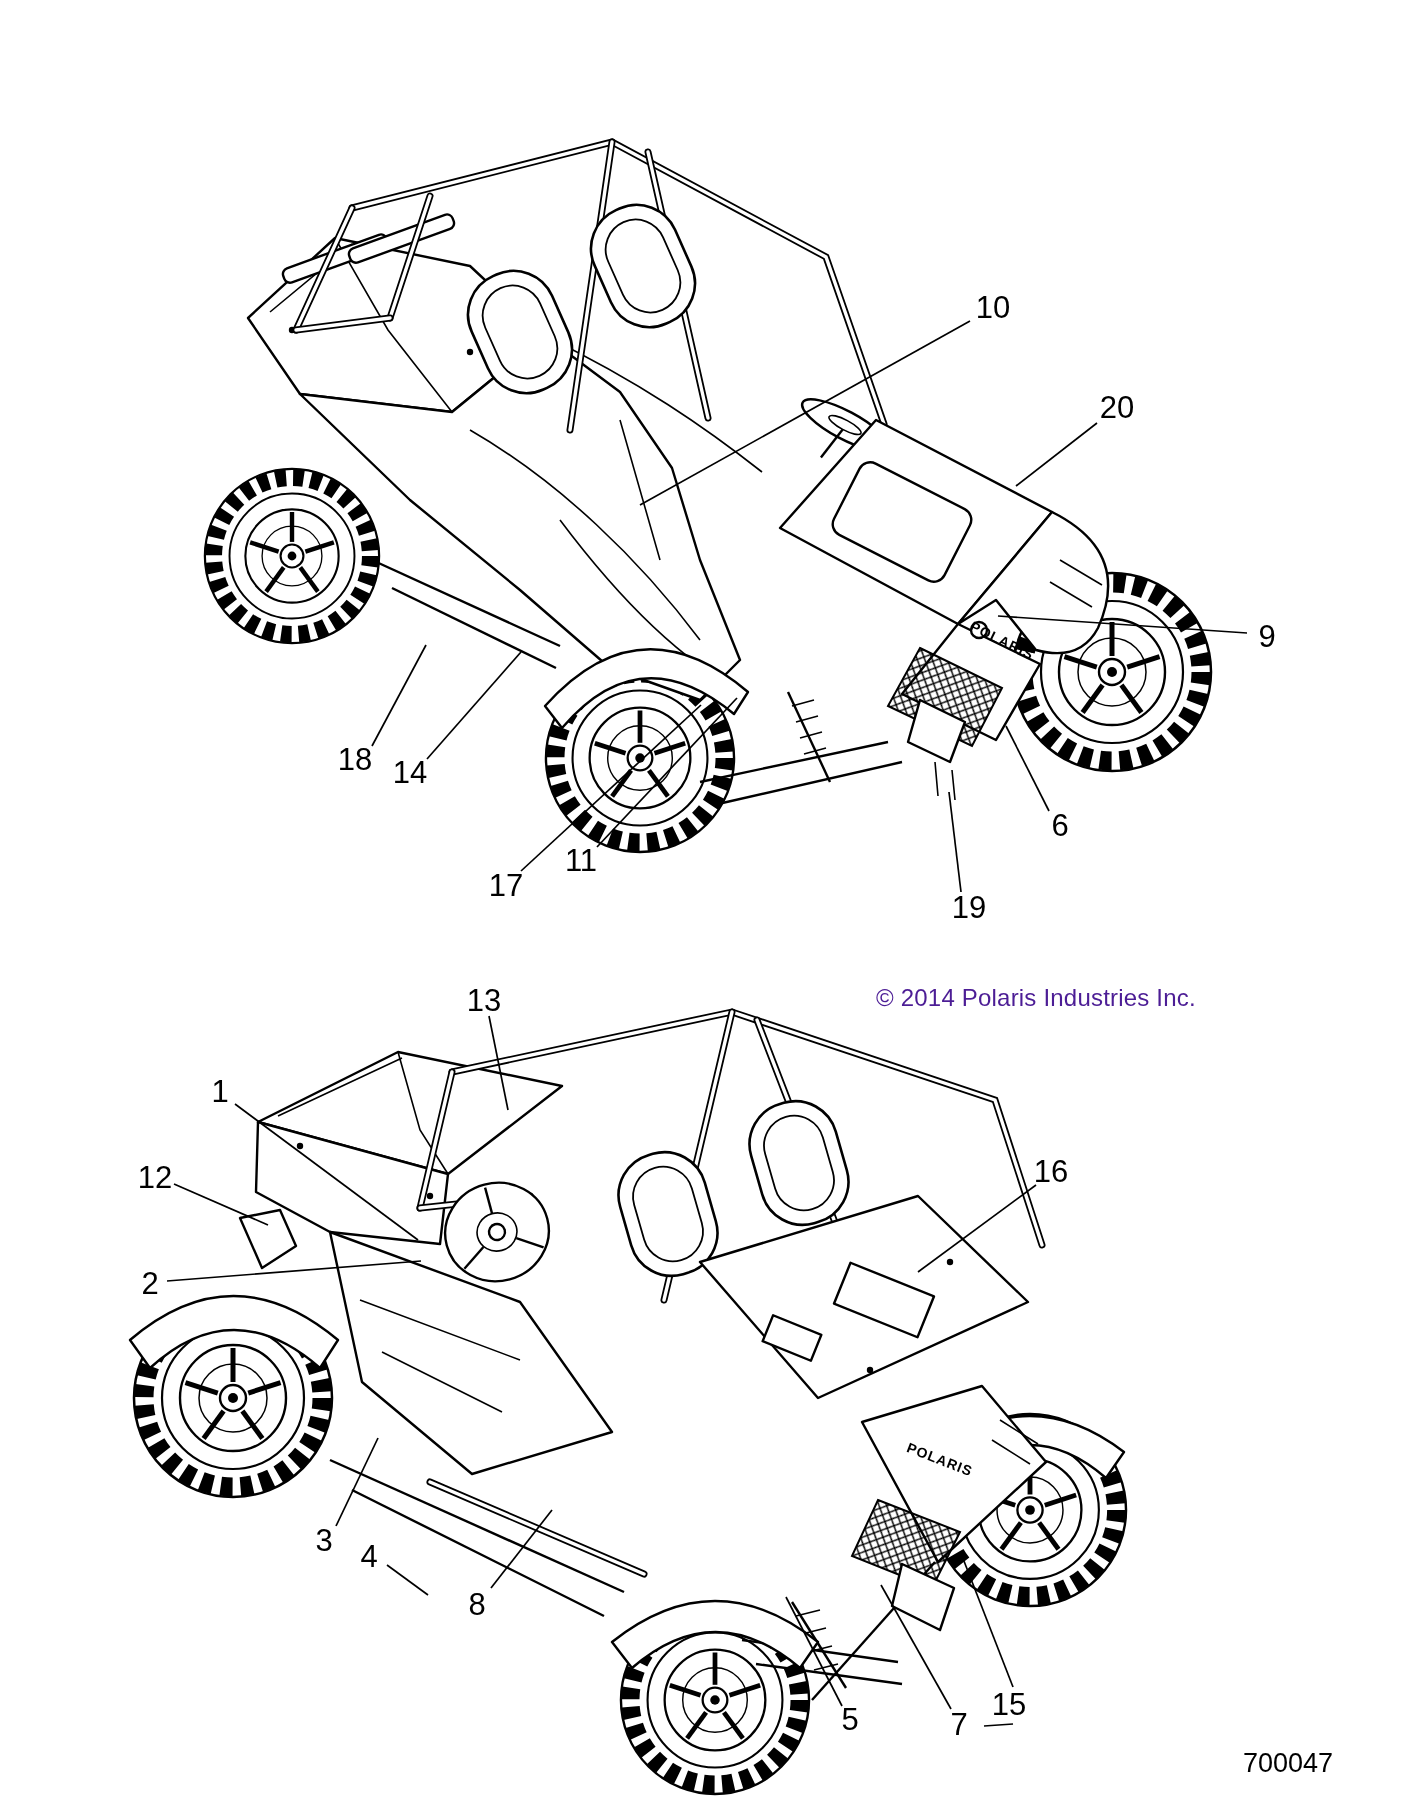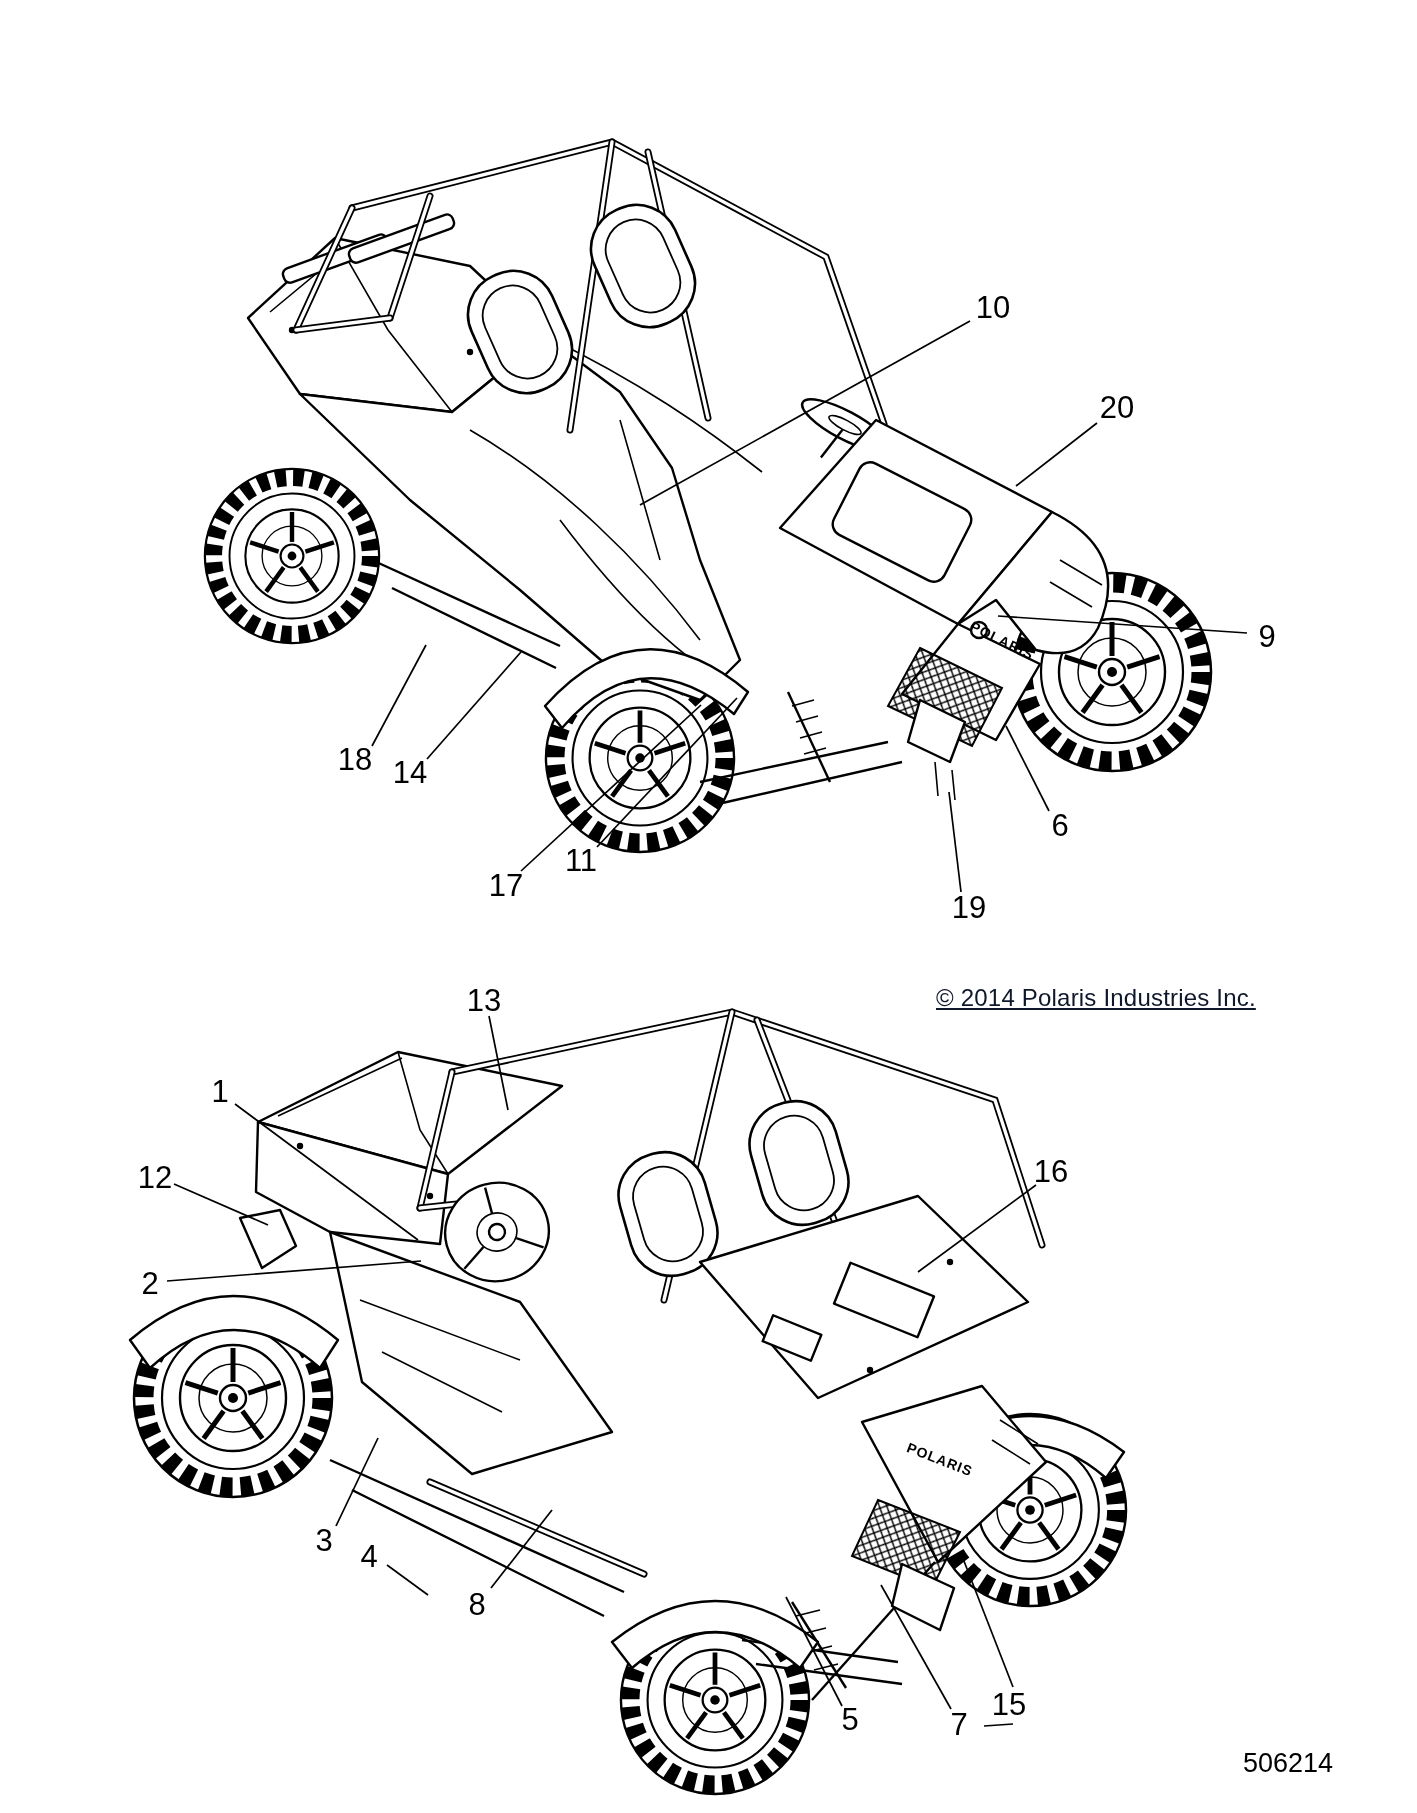"© 2014 Polaris Industries Inc." .copyright { color: #0f172a -> #4c1d95; left: 936px -> 876px; text-decoration: underline -> none }
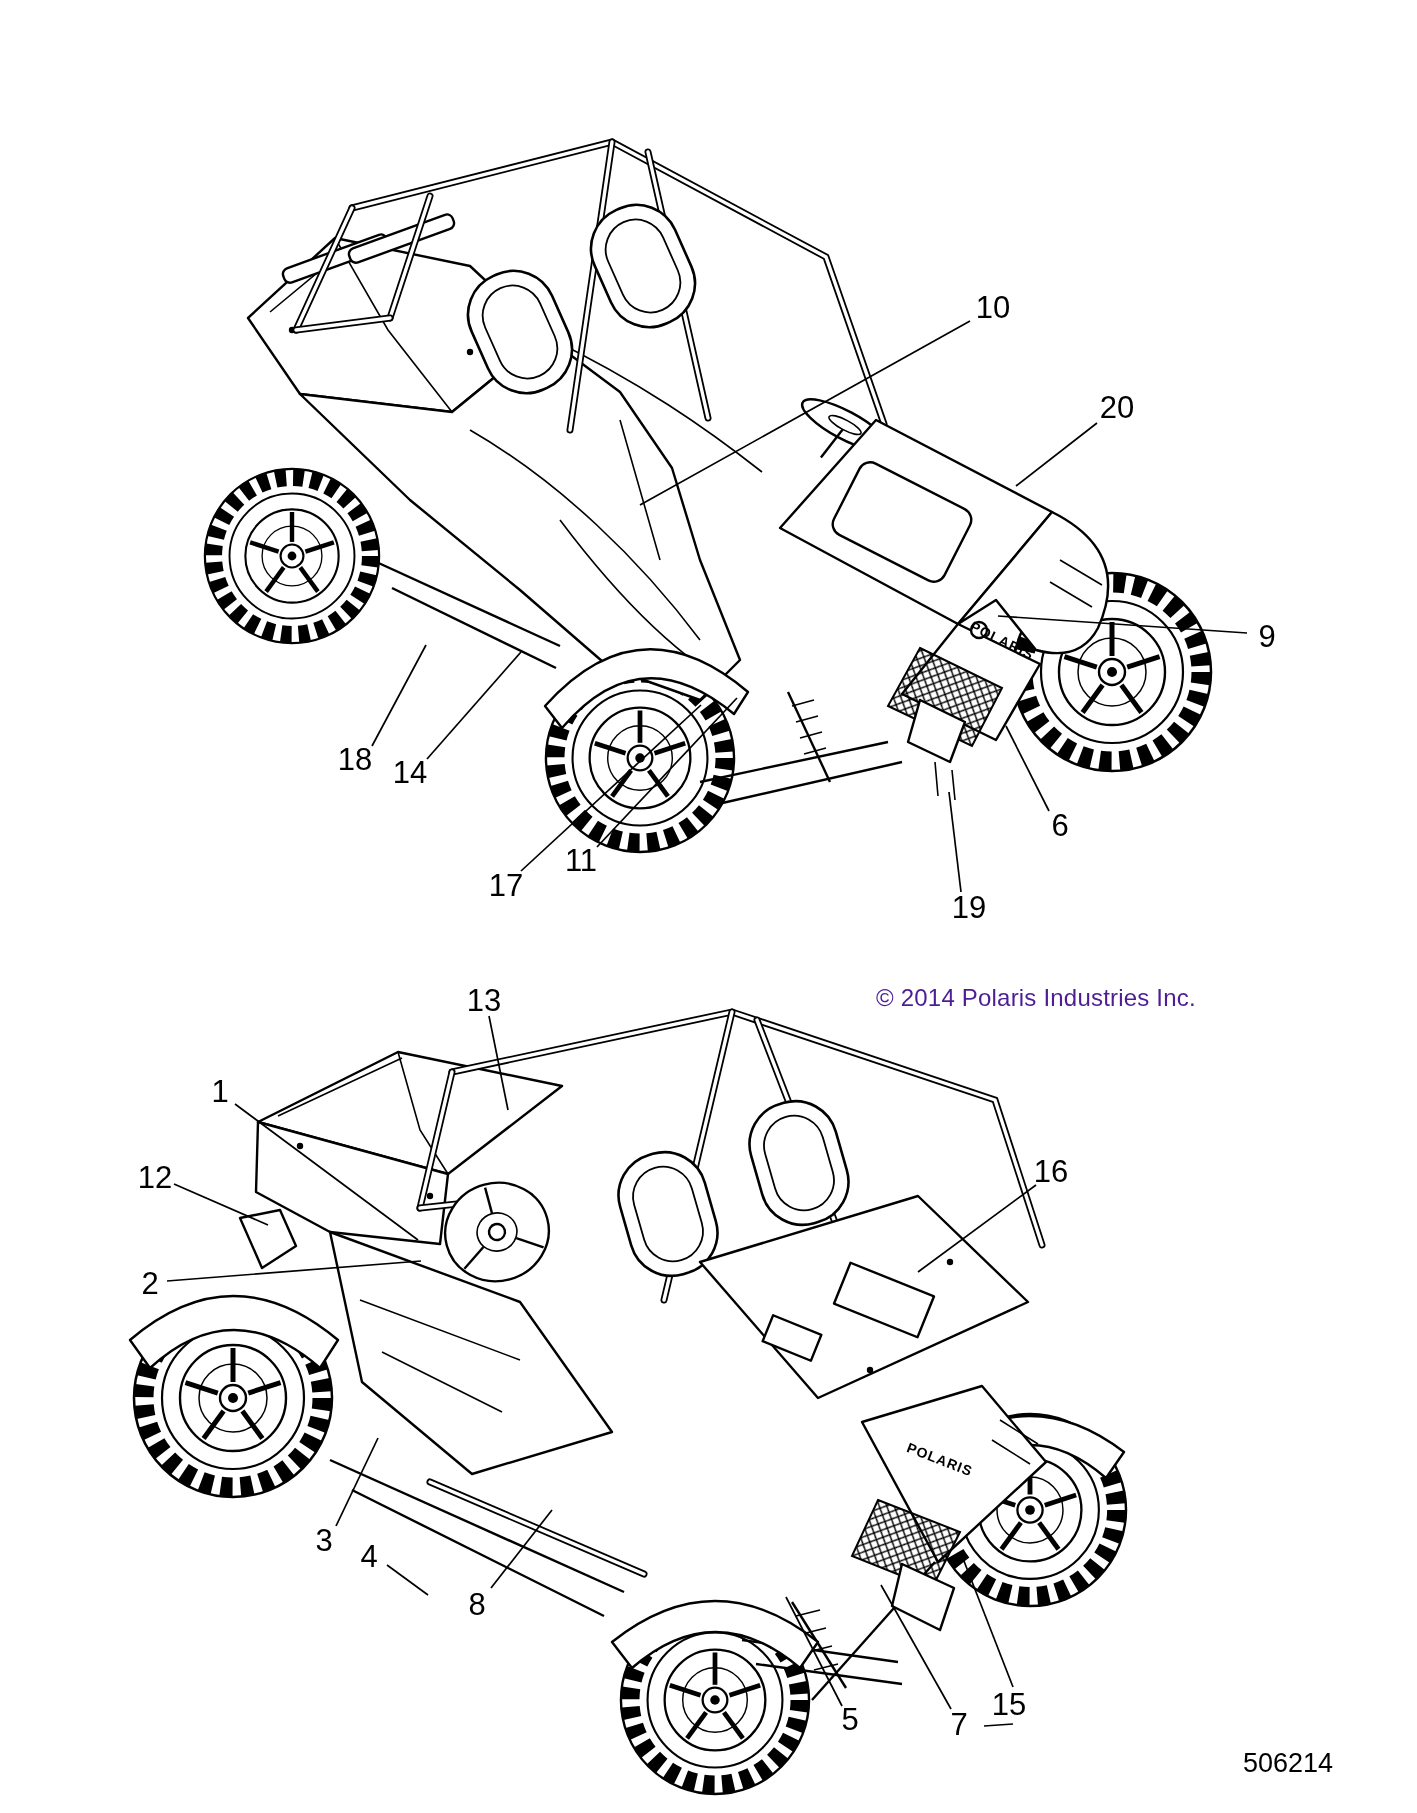"506214" div.drawing-number { text: 506214 -> 700047 }
